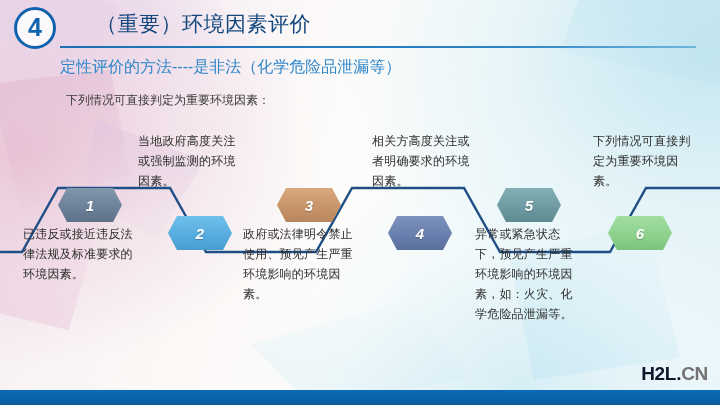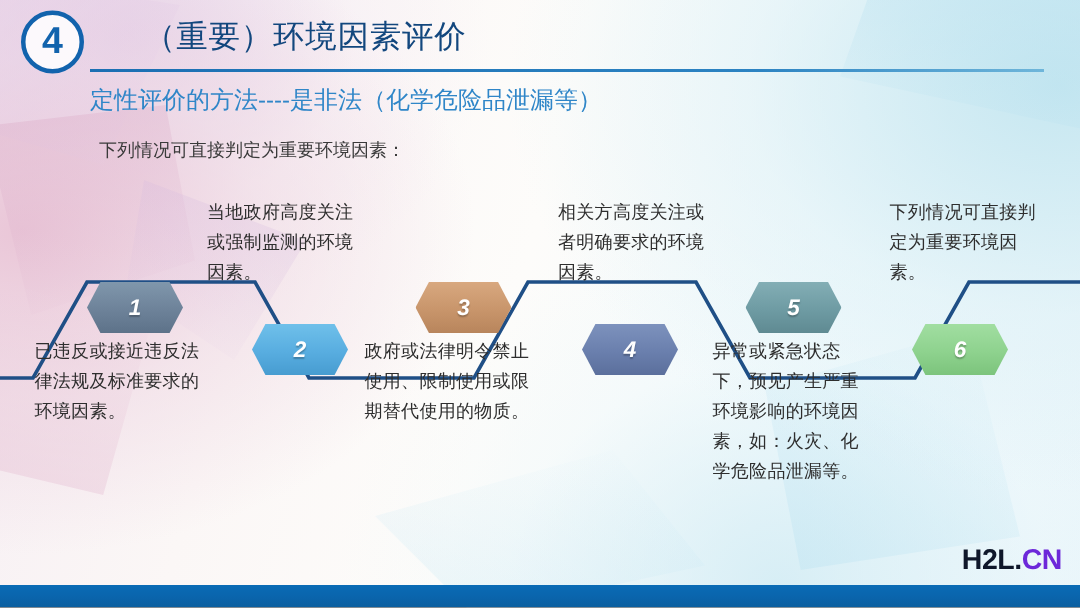"政府或法律明令禁止使用、限制使用或限期替代使用的物质。" div.item-text { text: 限制使用或限期替代使用的物质 -> 预见产生严重环境影响的环境因素 }
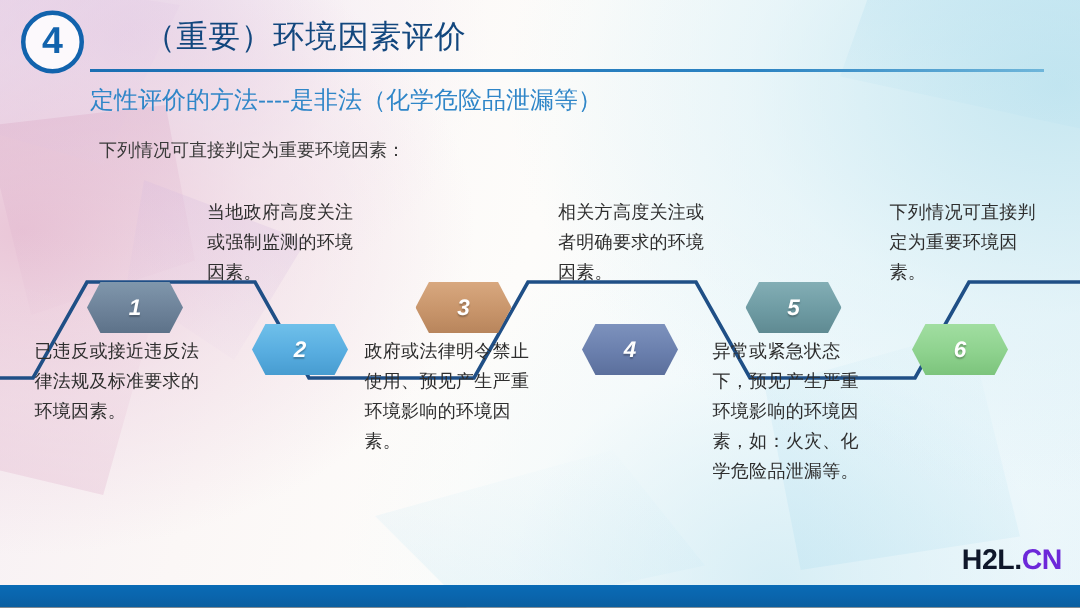"CN" .wm-b { color: #6d28d9 -> #737373 }
